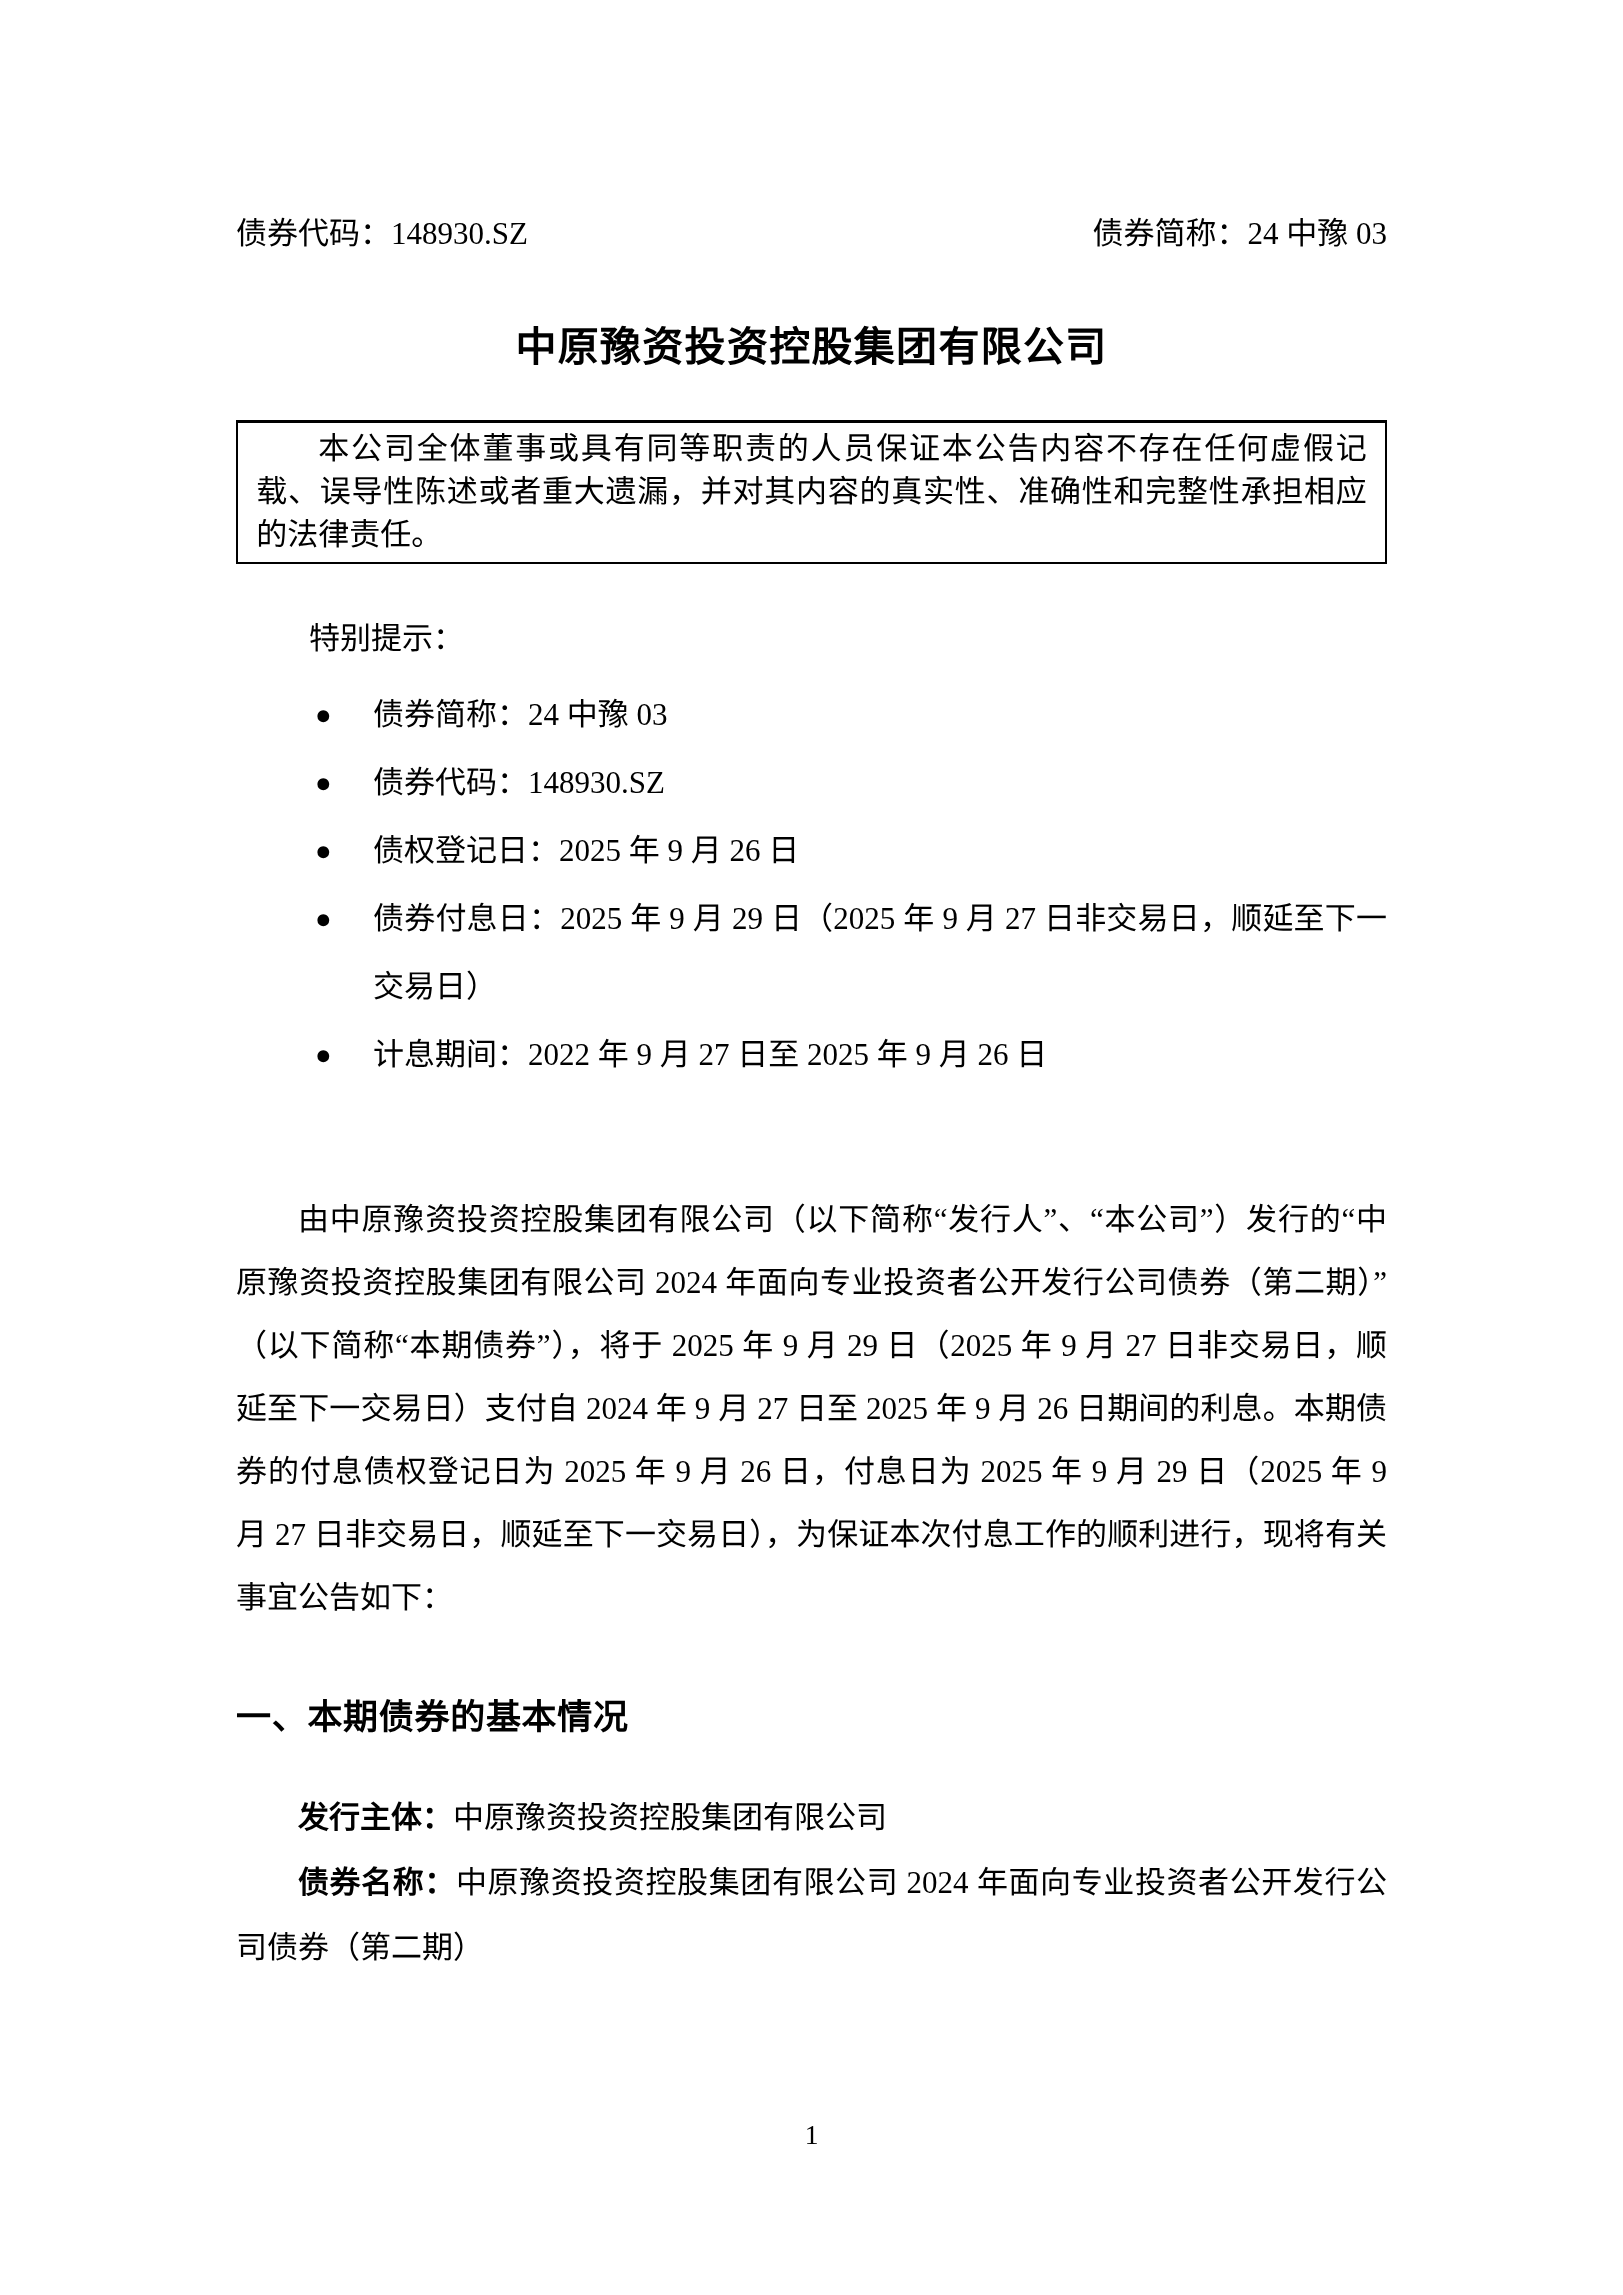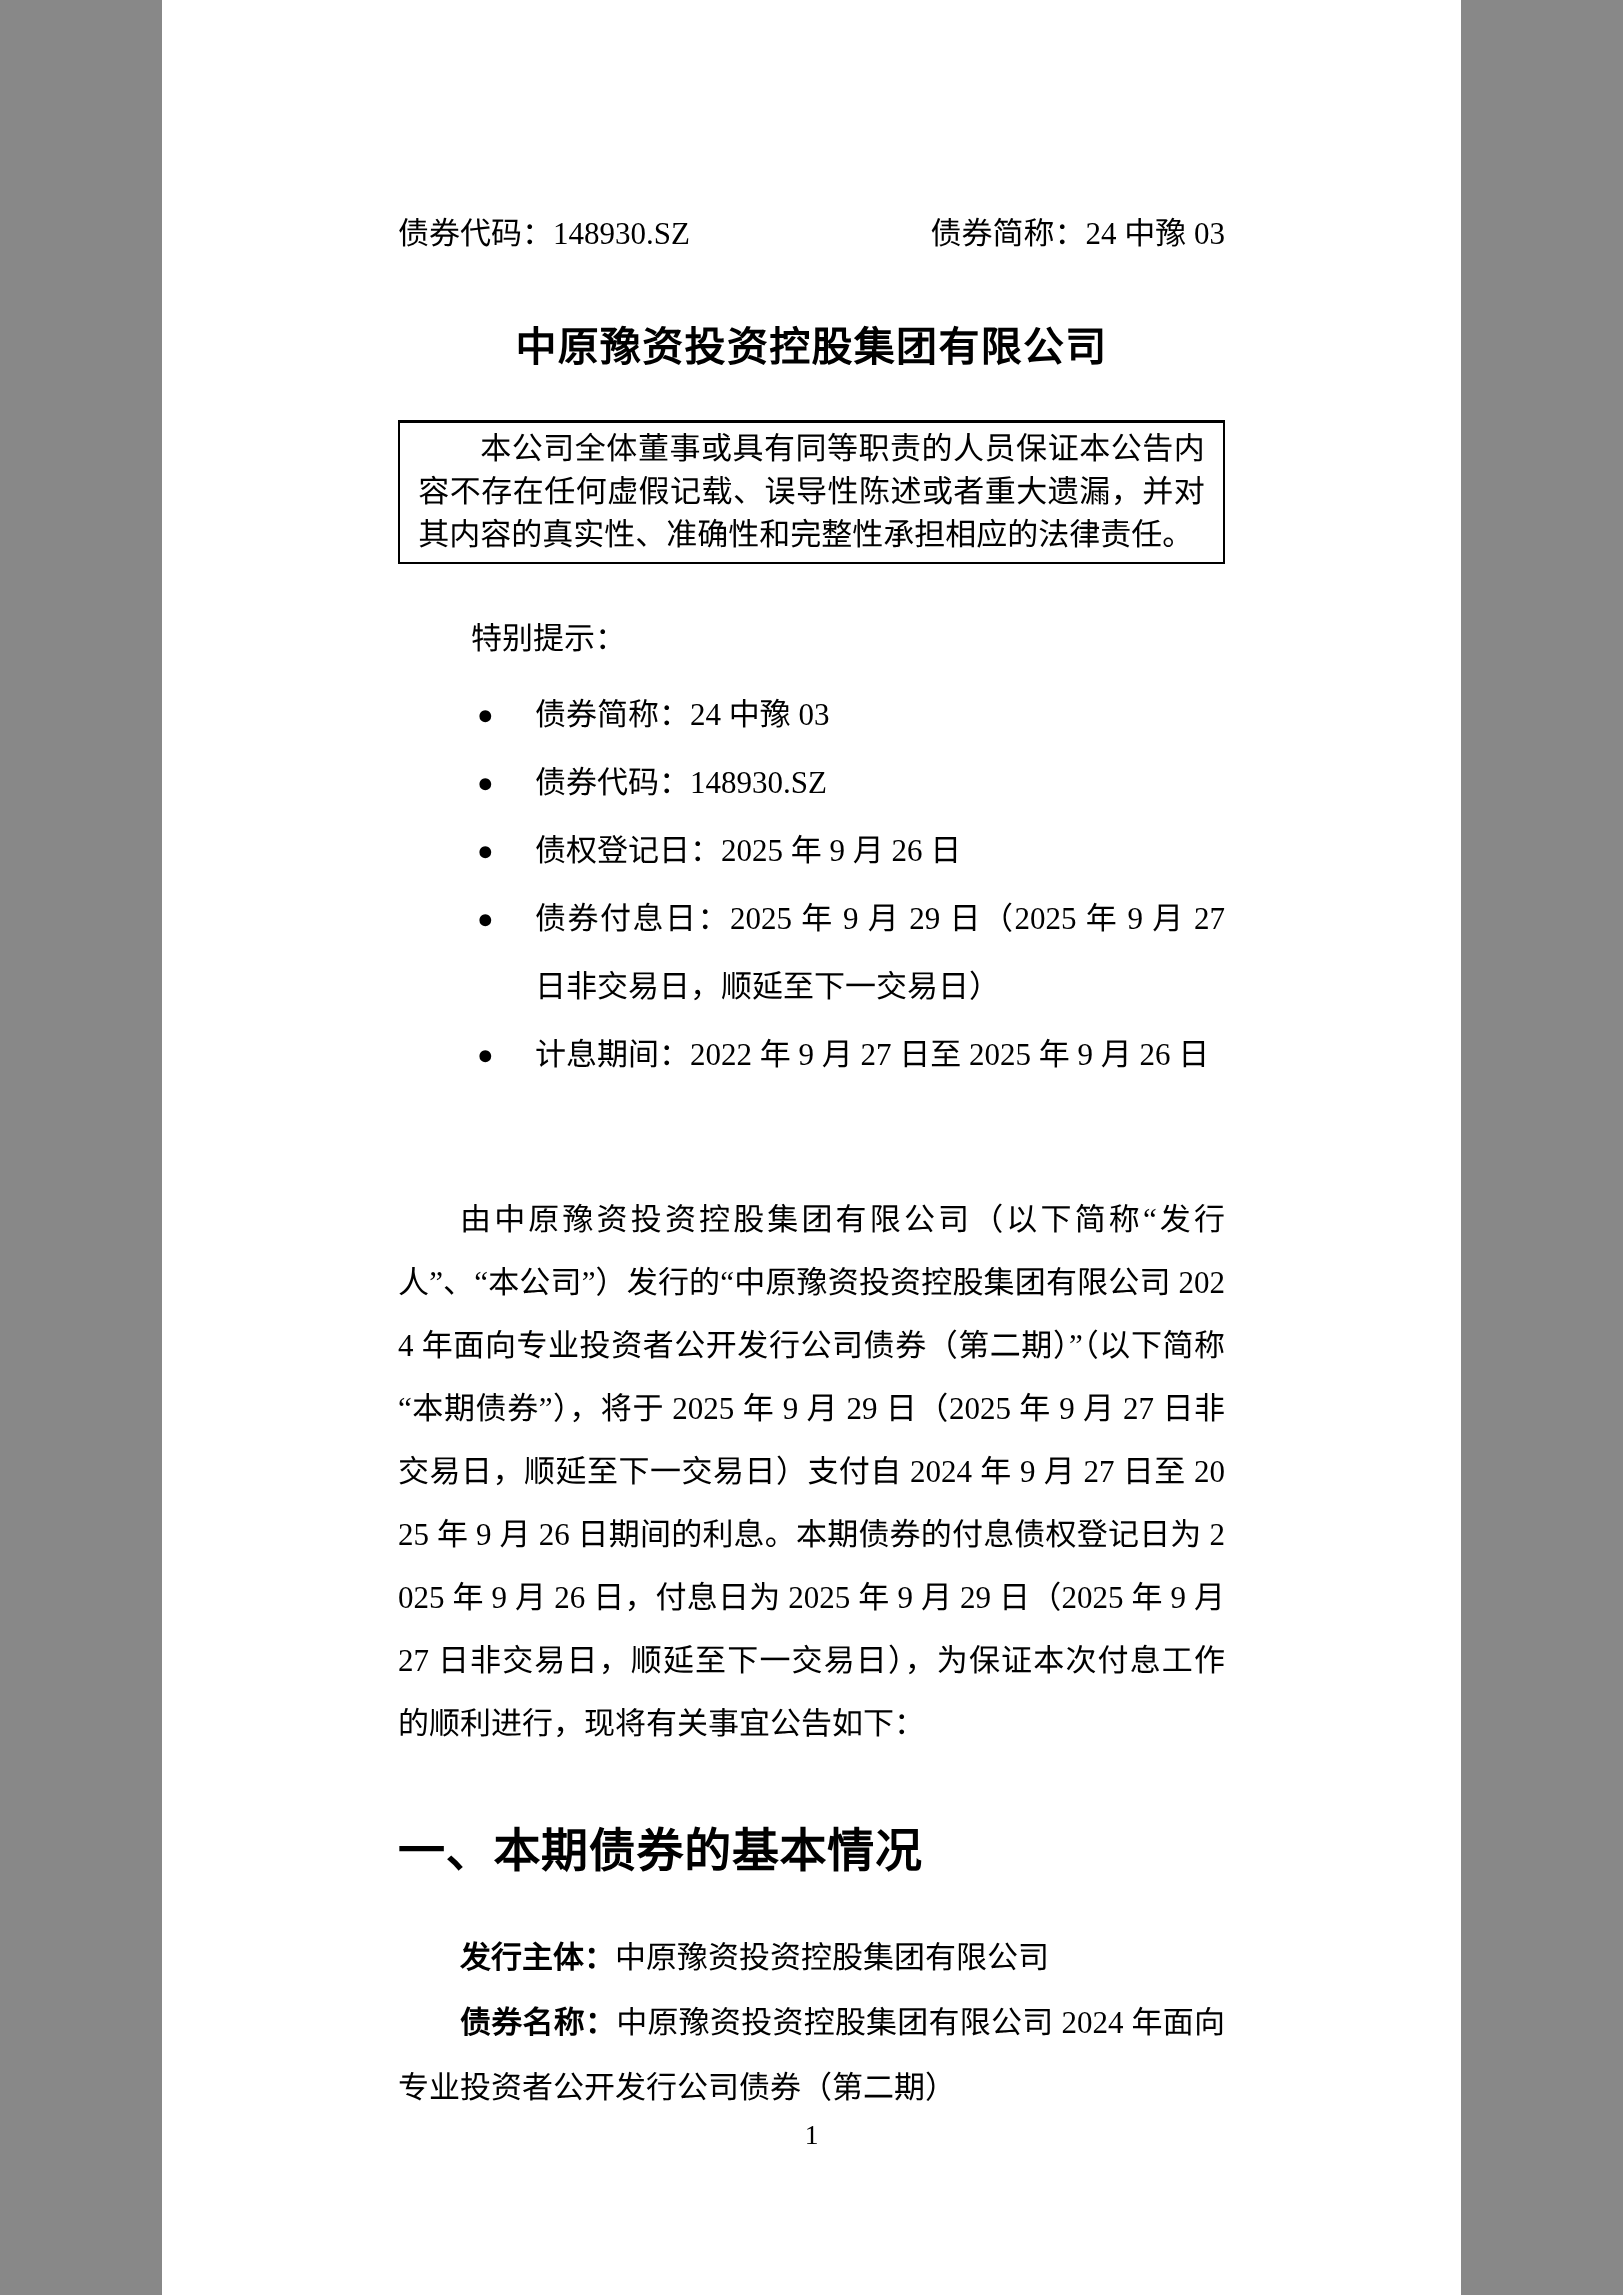"债券代码：148930.SZ" .page { width: 1299px -> 1623px }
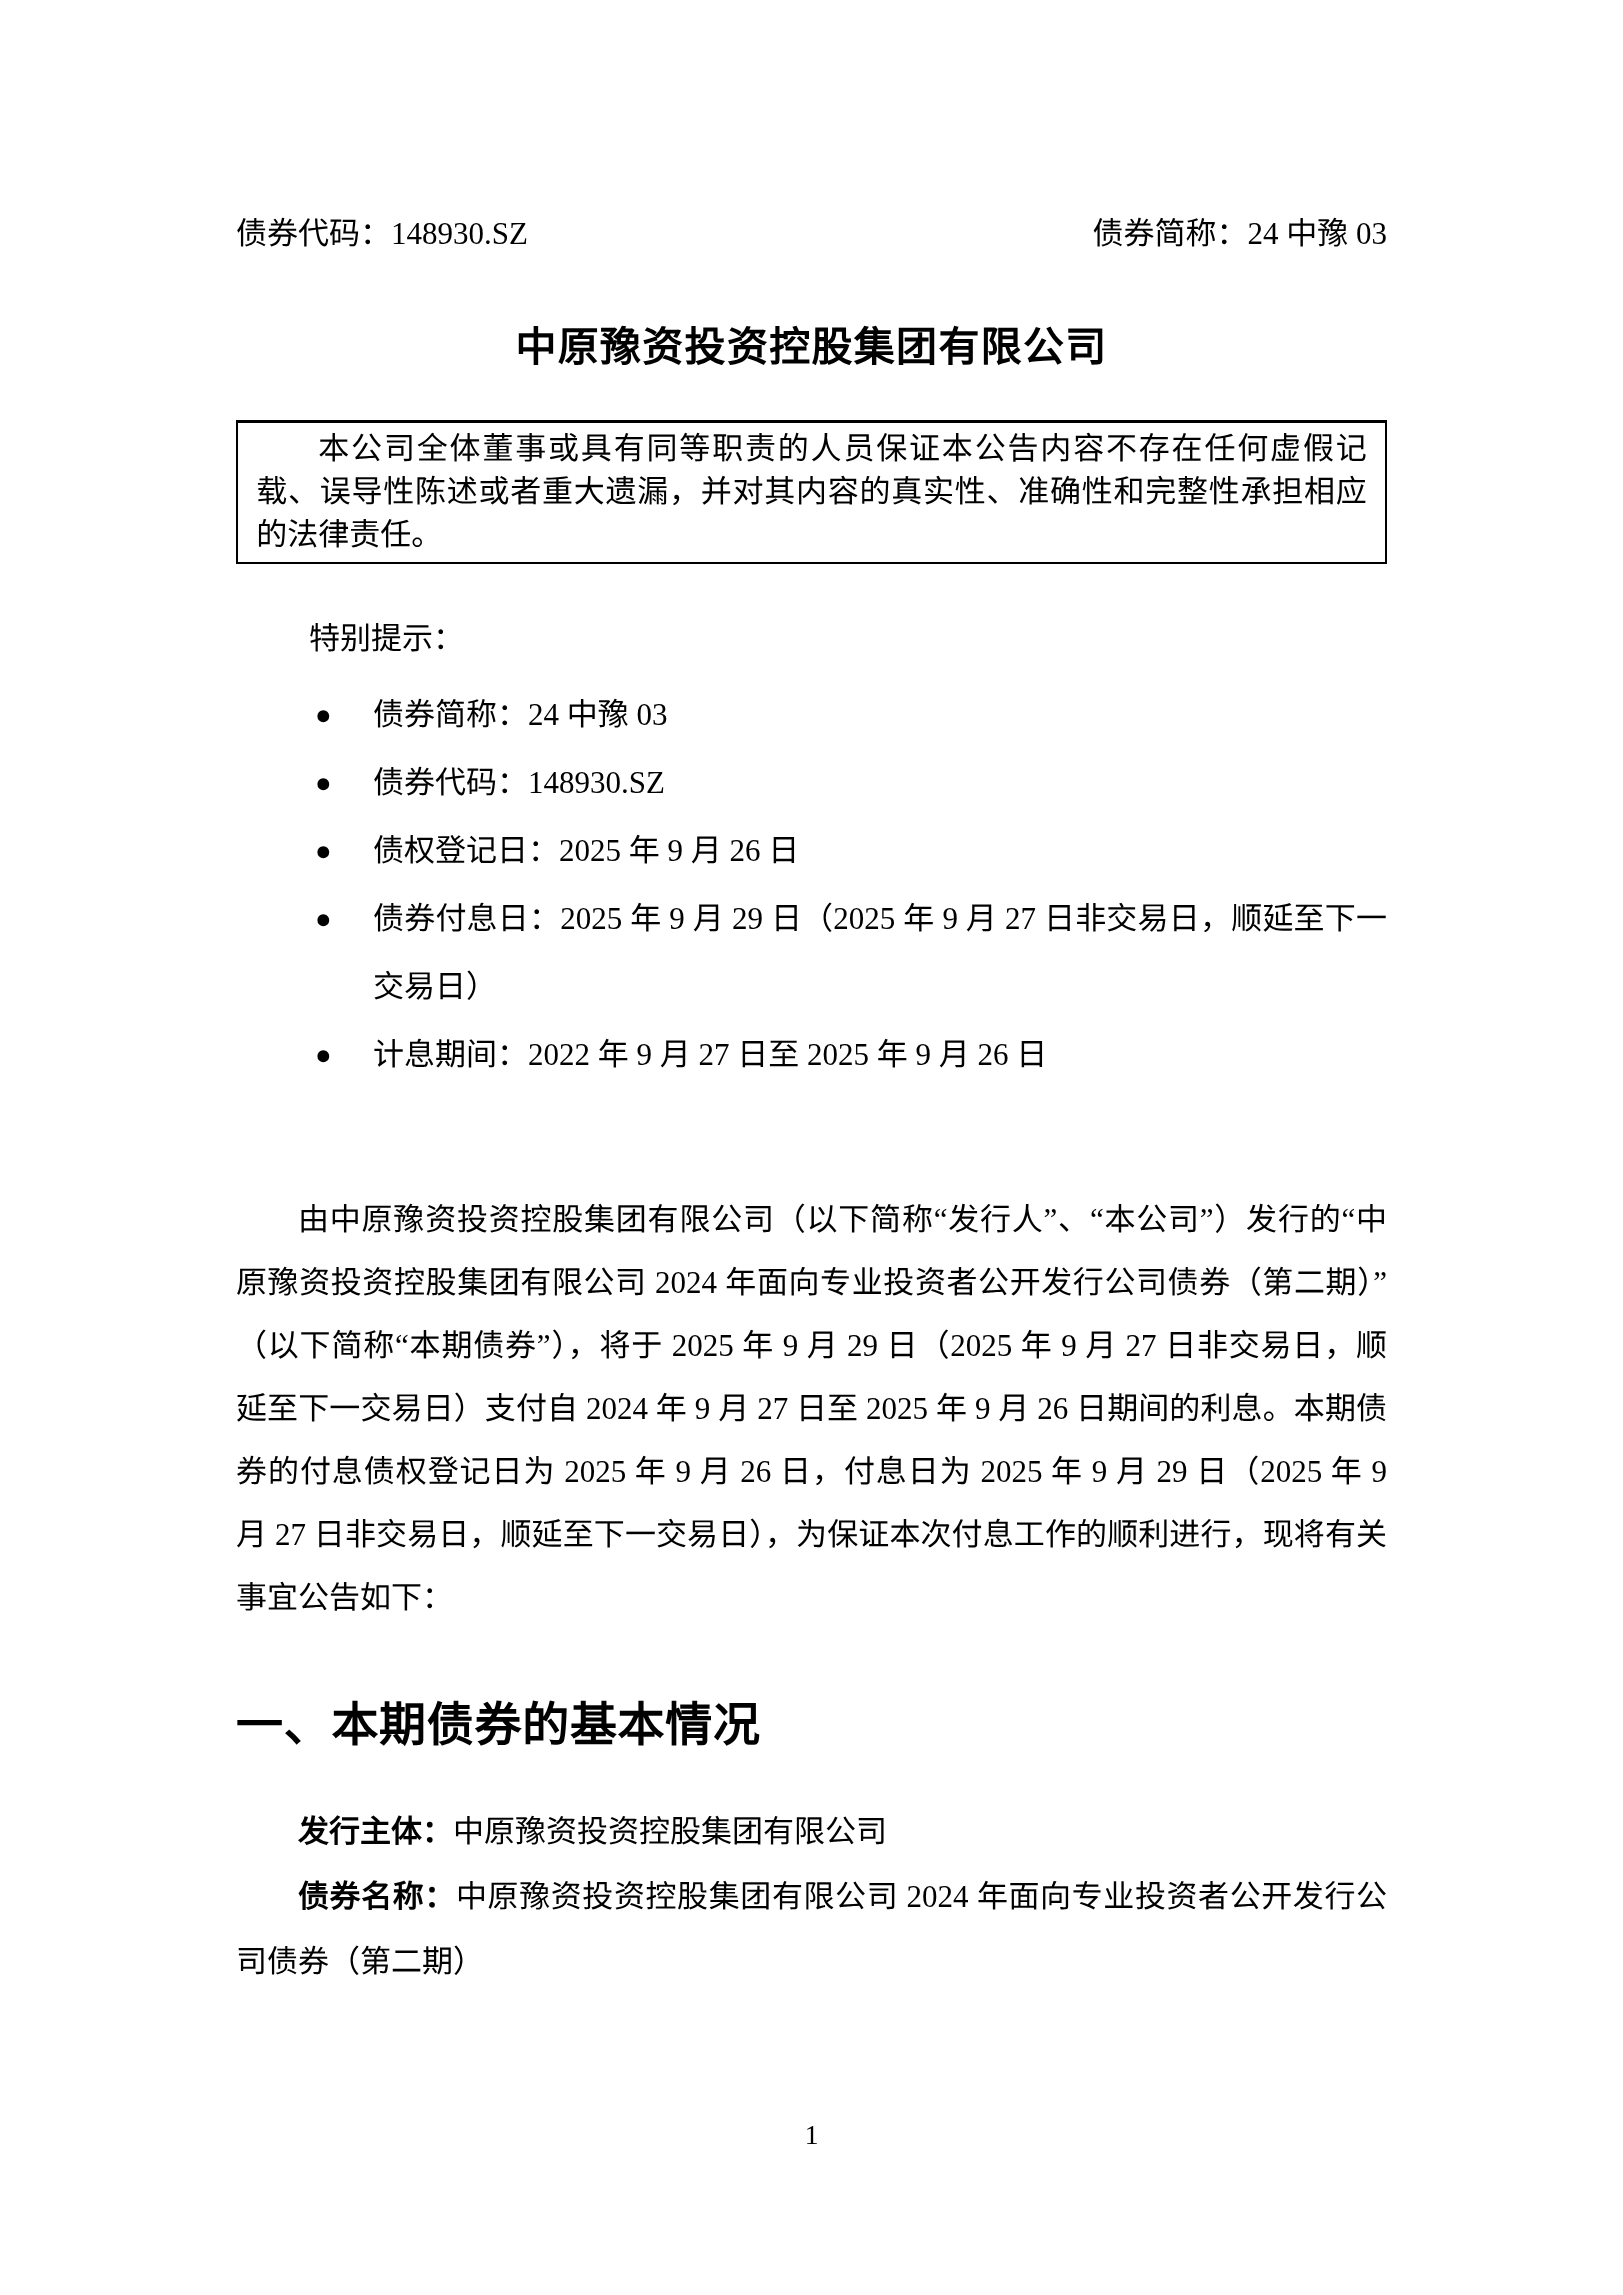"一、本期债券的基本情况" .section-heading { font-size: 47px -> 35px }
